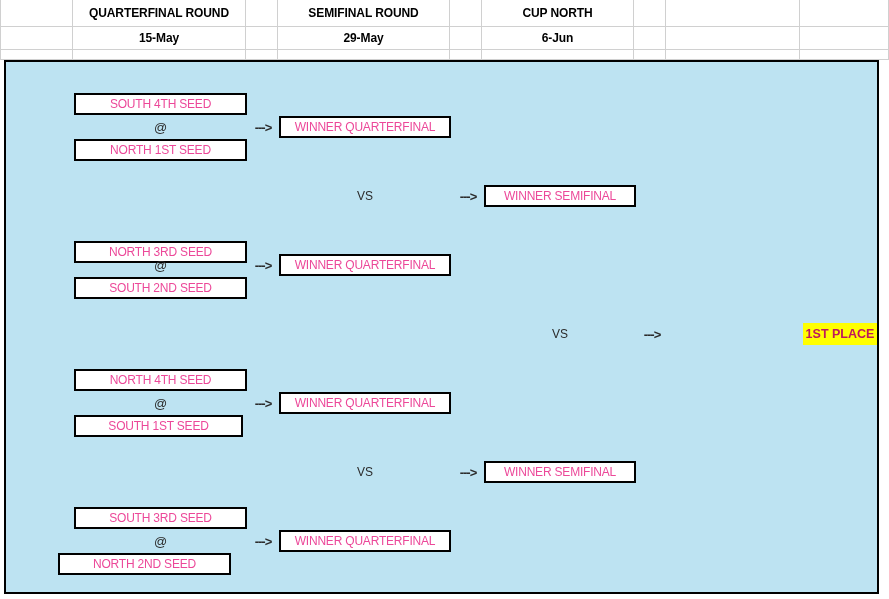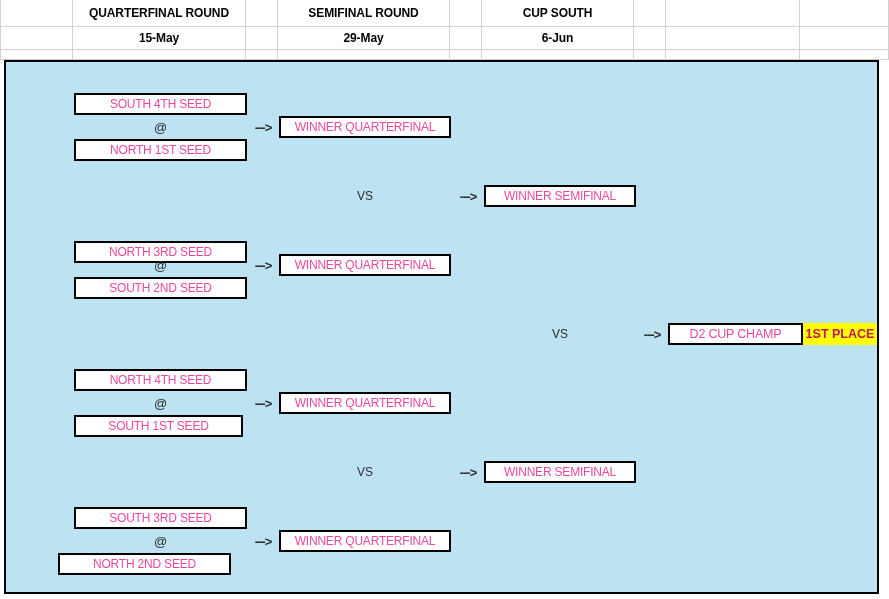"CUP SOUTH" div.hdr-cell { text: SOUTH -> NORTH }
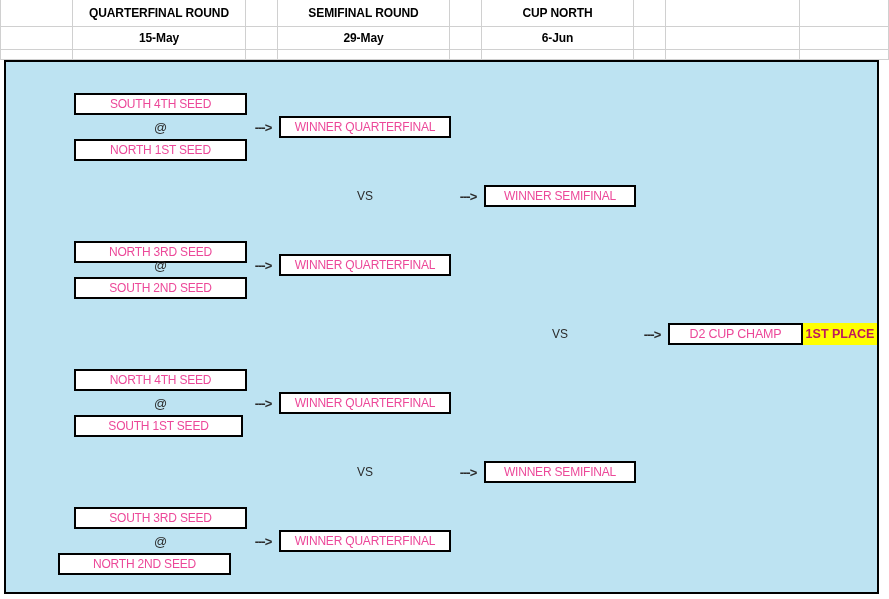"D2 CUP CHAMP" div.box { html: <div>D2 CUP CHAMP</div> -> none }
